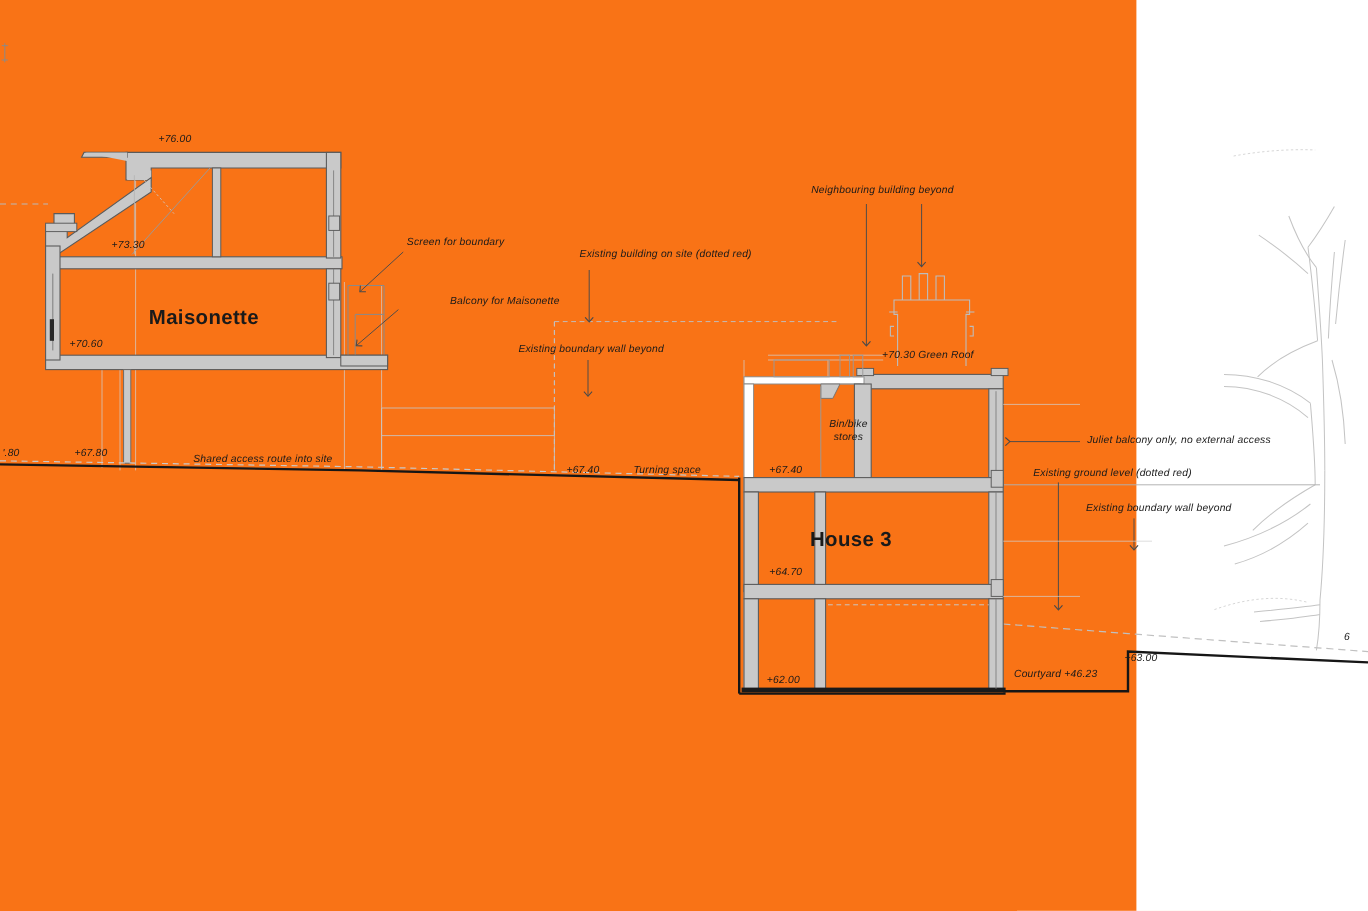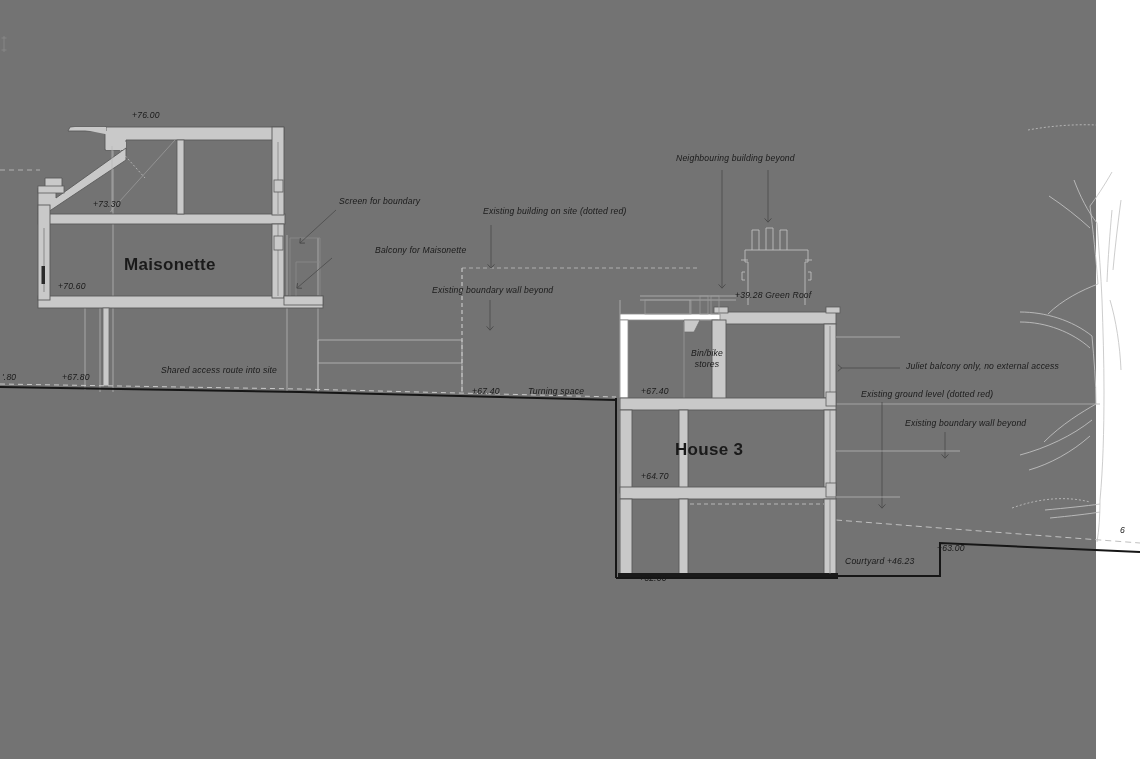"+76.00" #stage { background: #737373 -> #f97316; width: 1096px -> 947px }
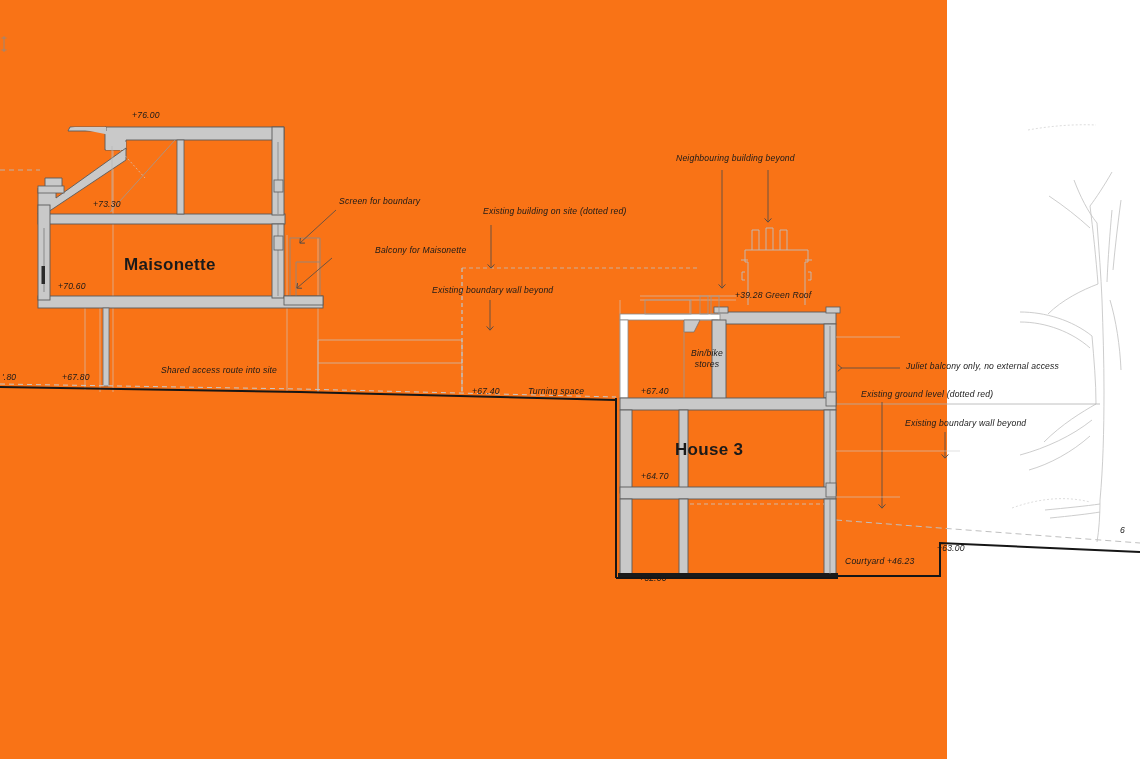"+39.28 Green Roof" div.lbl { text: +39.28 -> +70.30 }
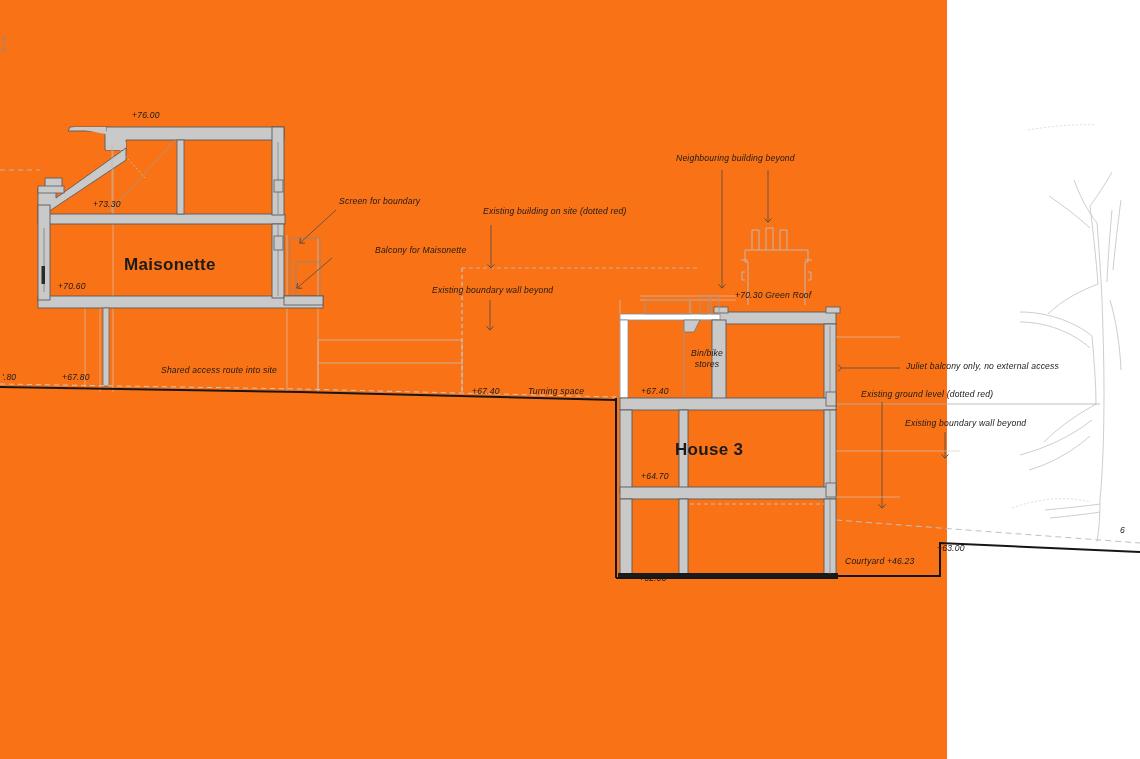"Shared access route into site" div.lbl { top: 366px -> 378px }
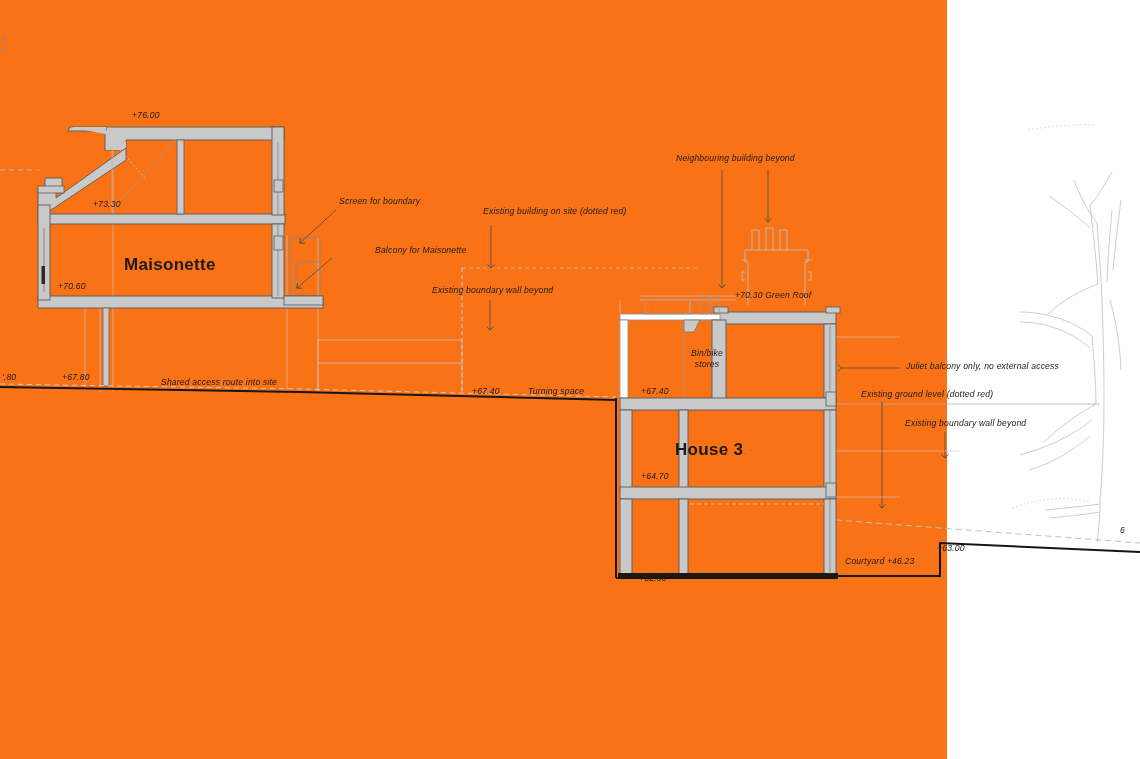"+62.00" div.lbl { margin-top: 12px -> none }
